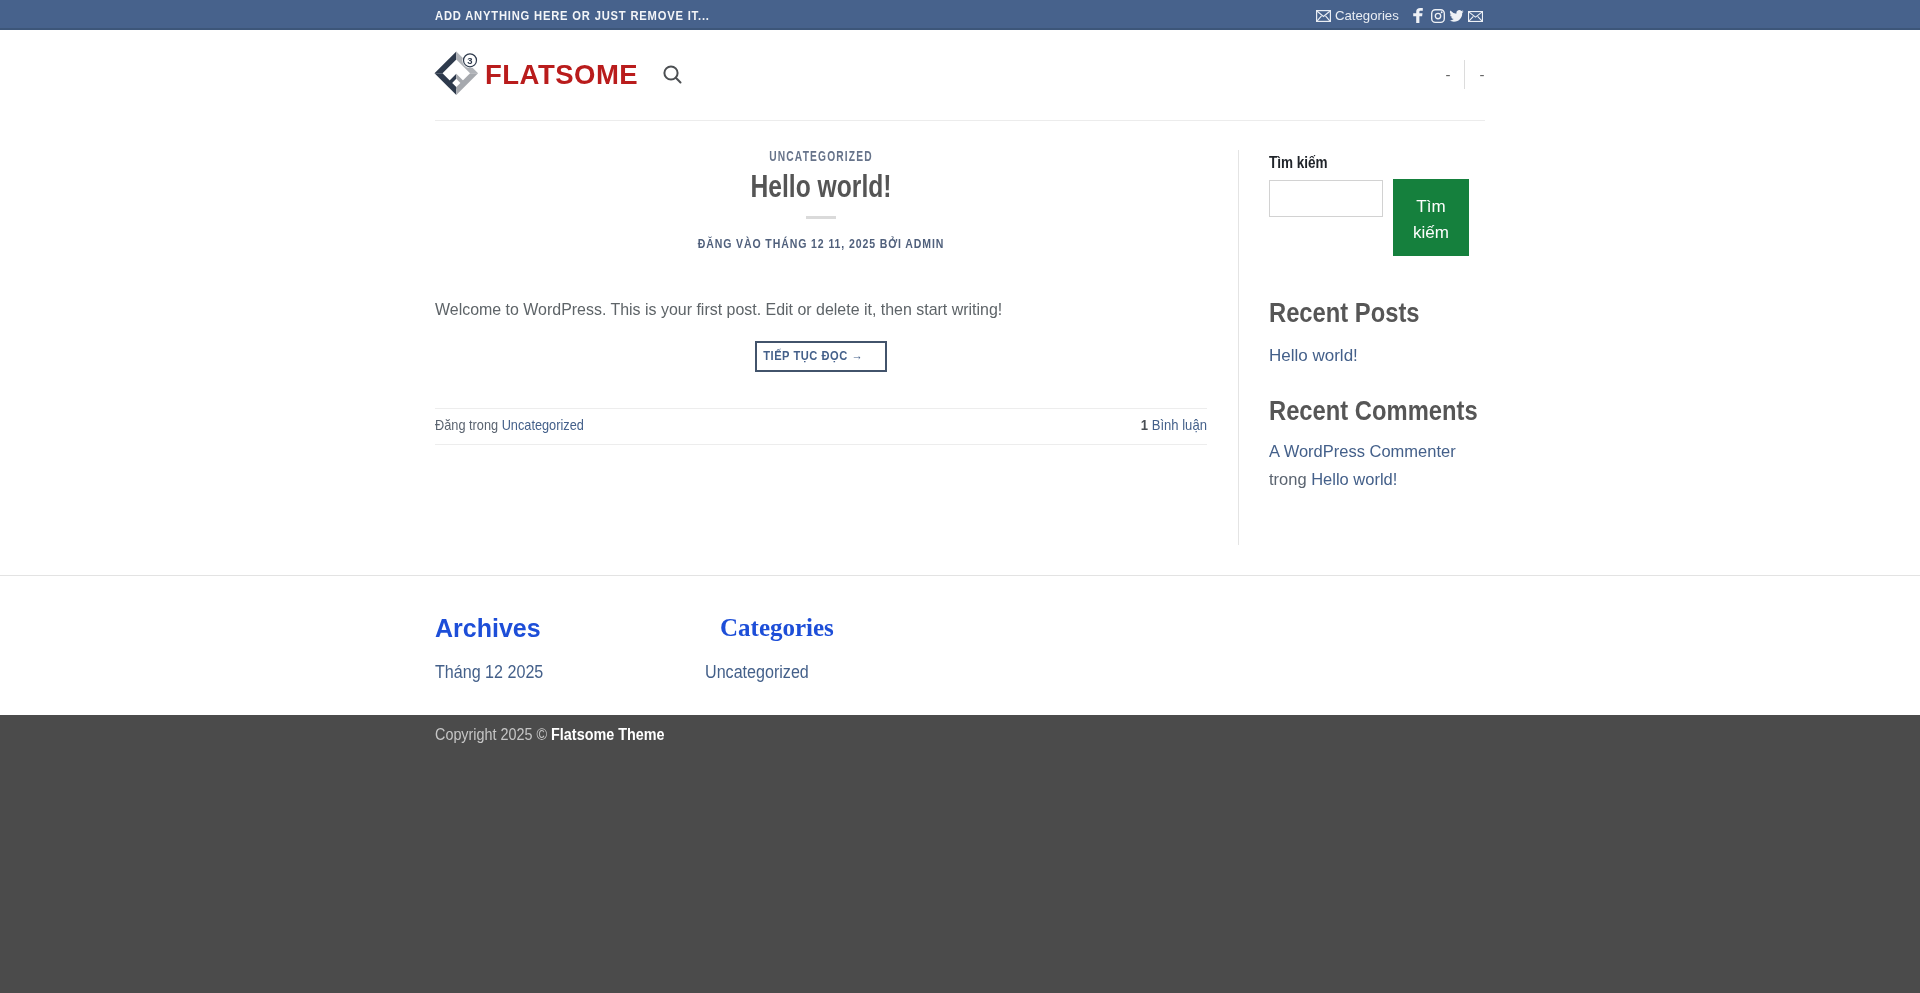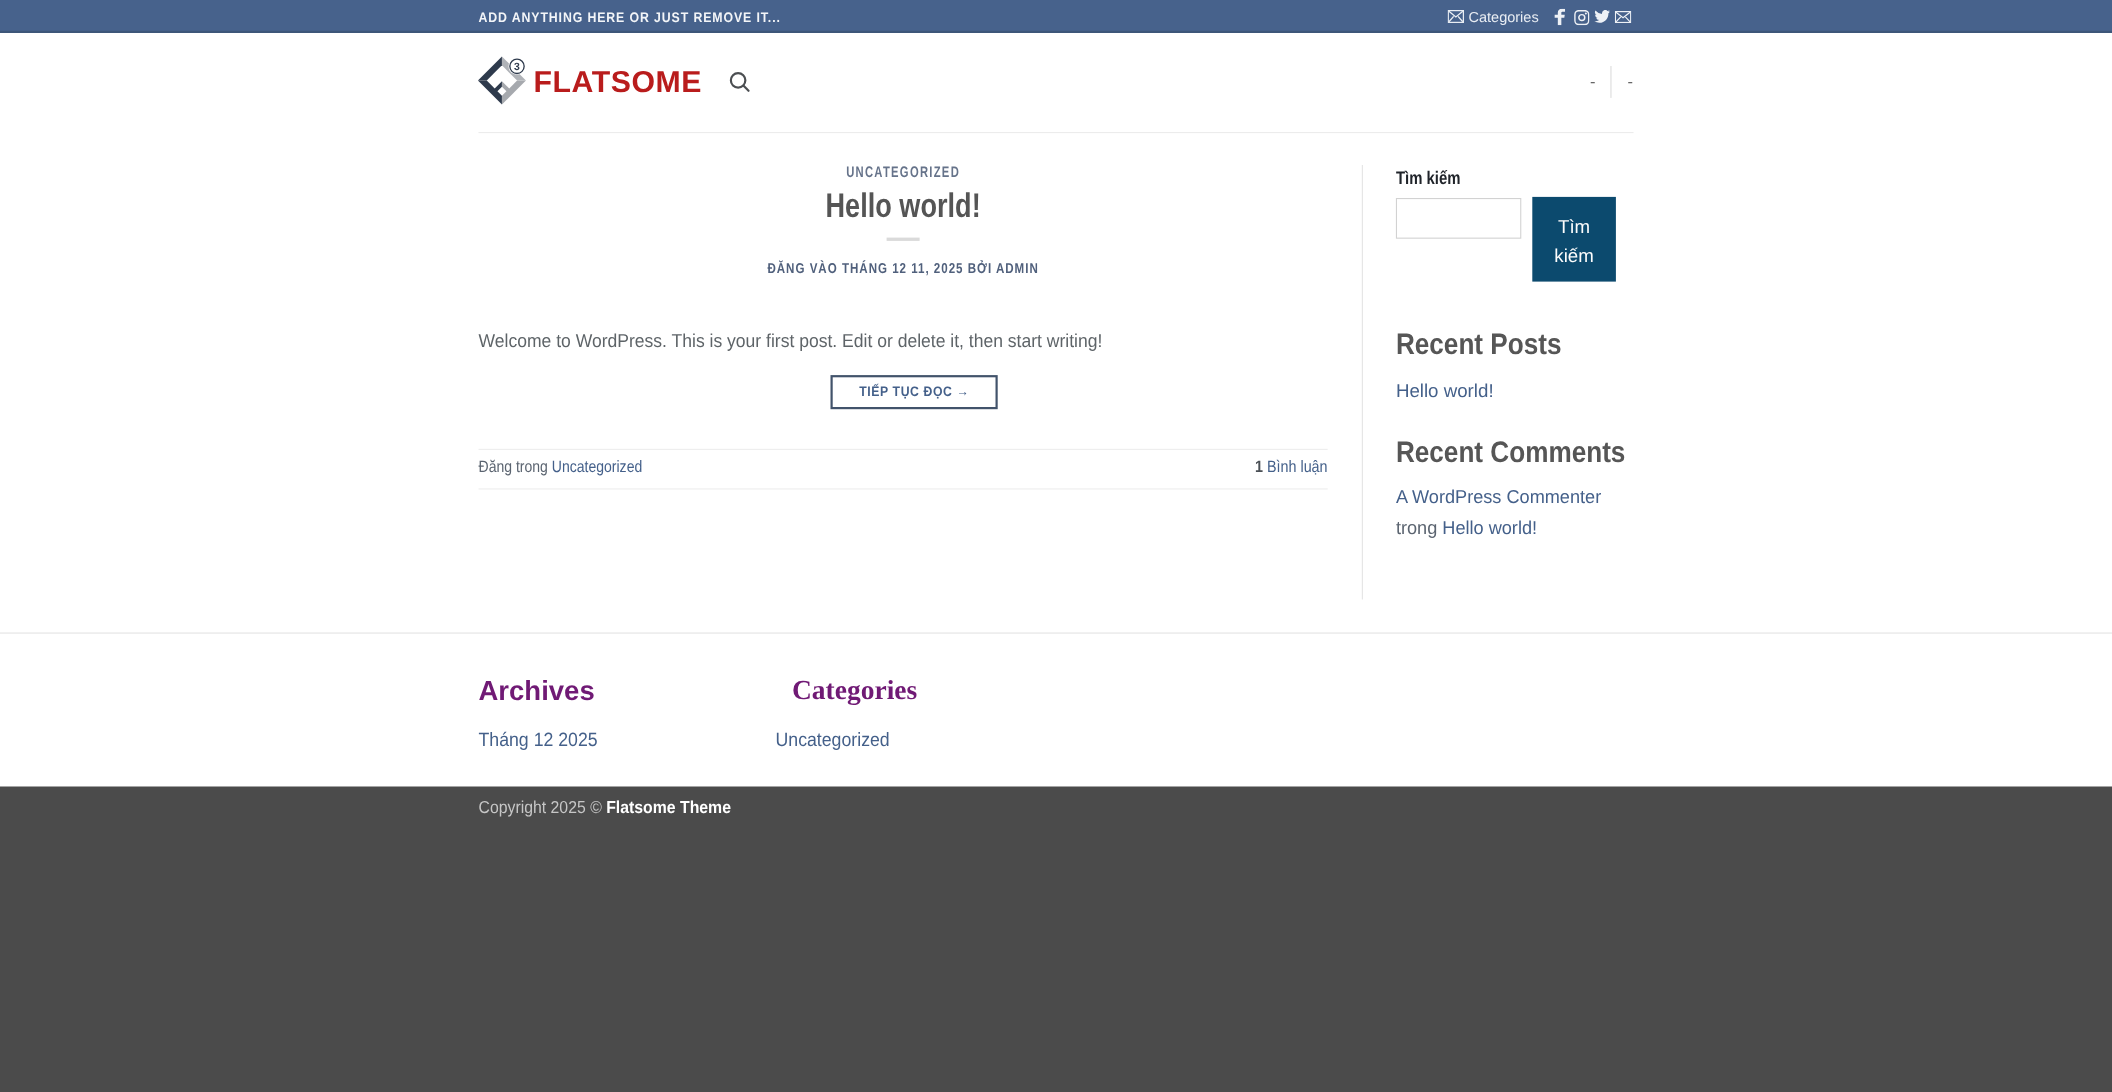"Tìm" .sb-btn { background: #0c4a6e -> #15803d }
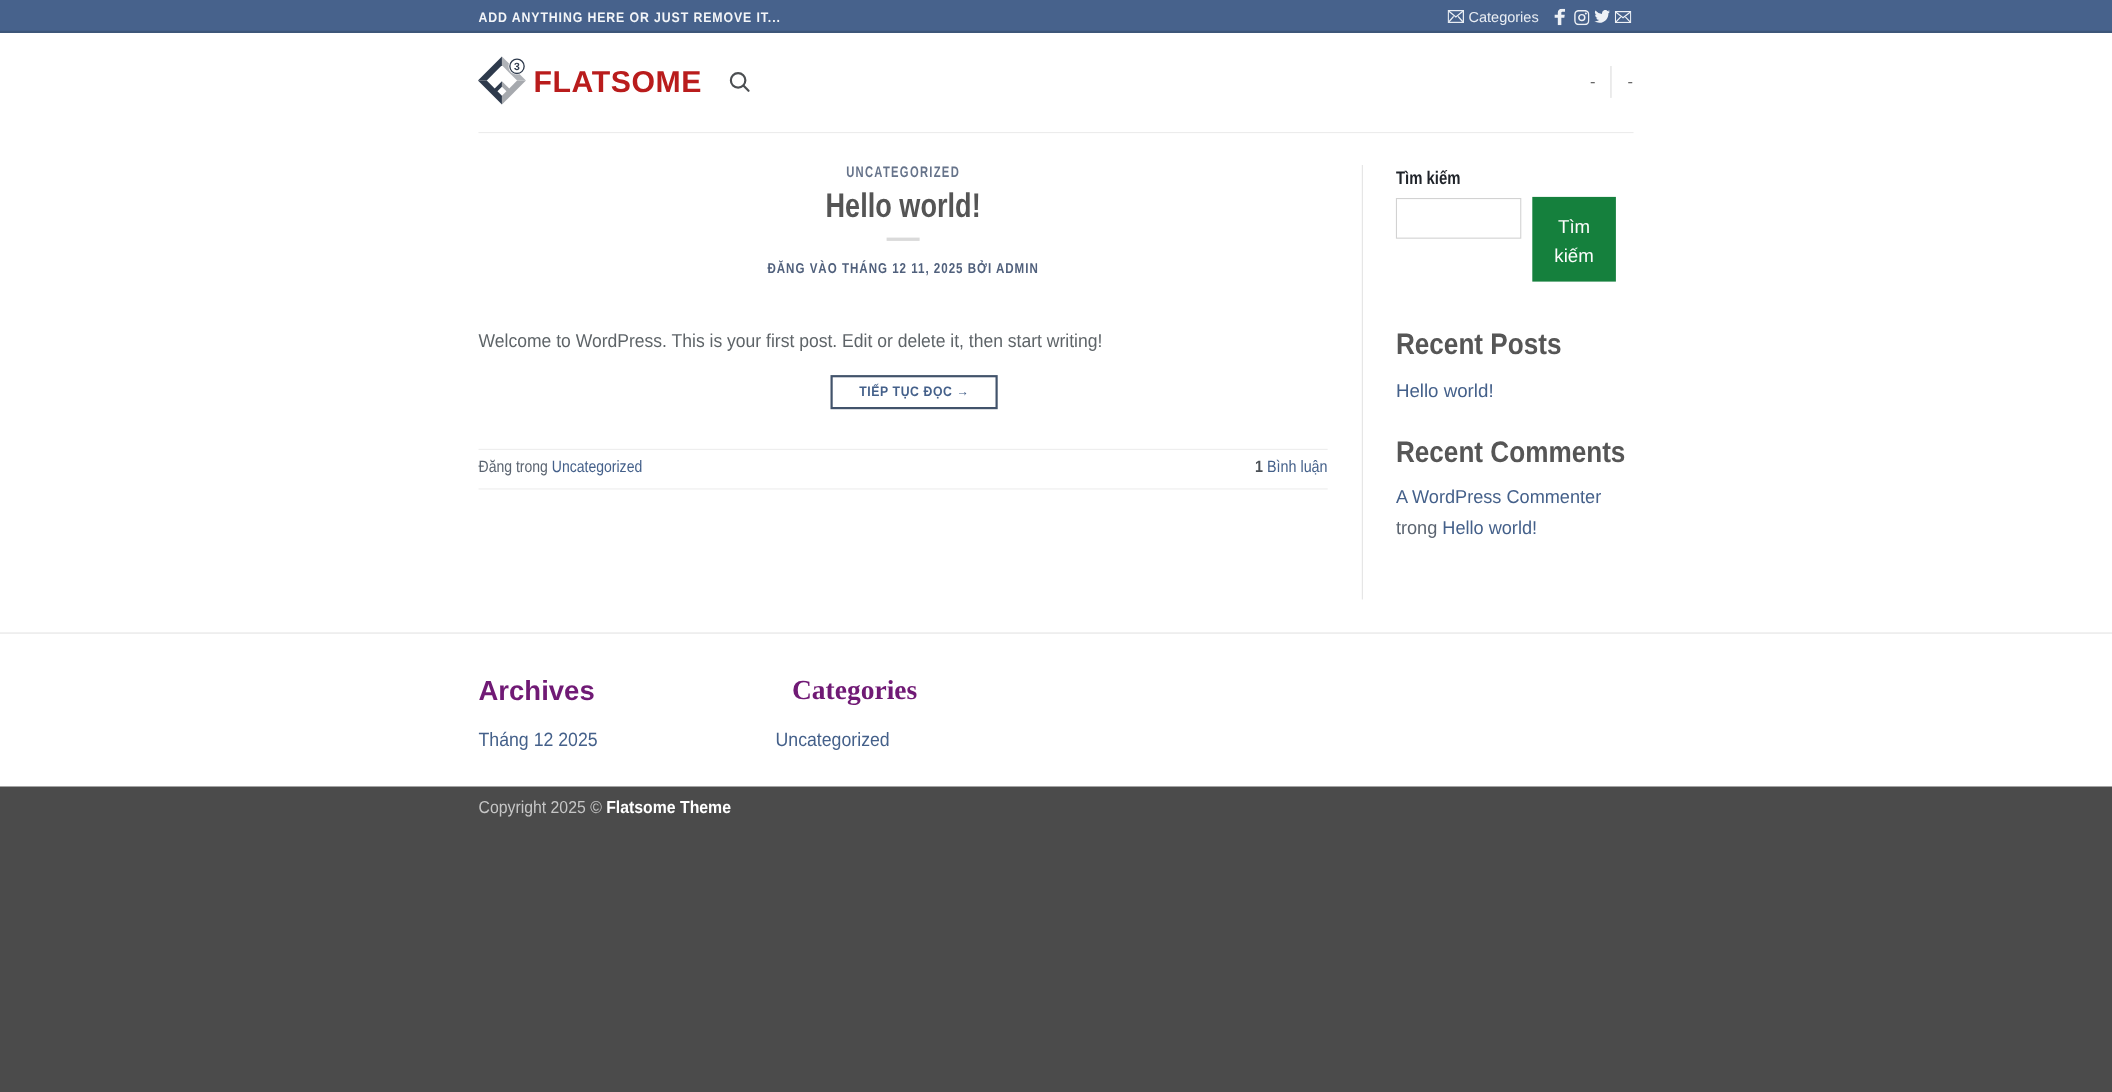"TIẾP TỤC ĐỌC →" .readmore { text-align: center -> left; width: 152px -> 132px }
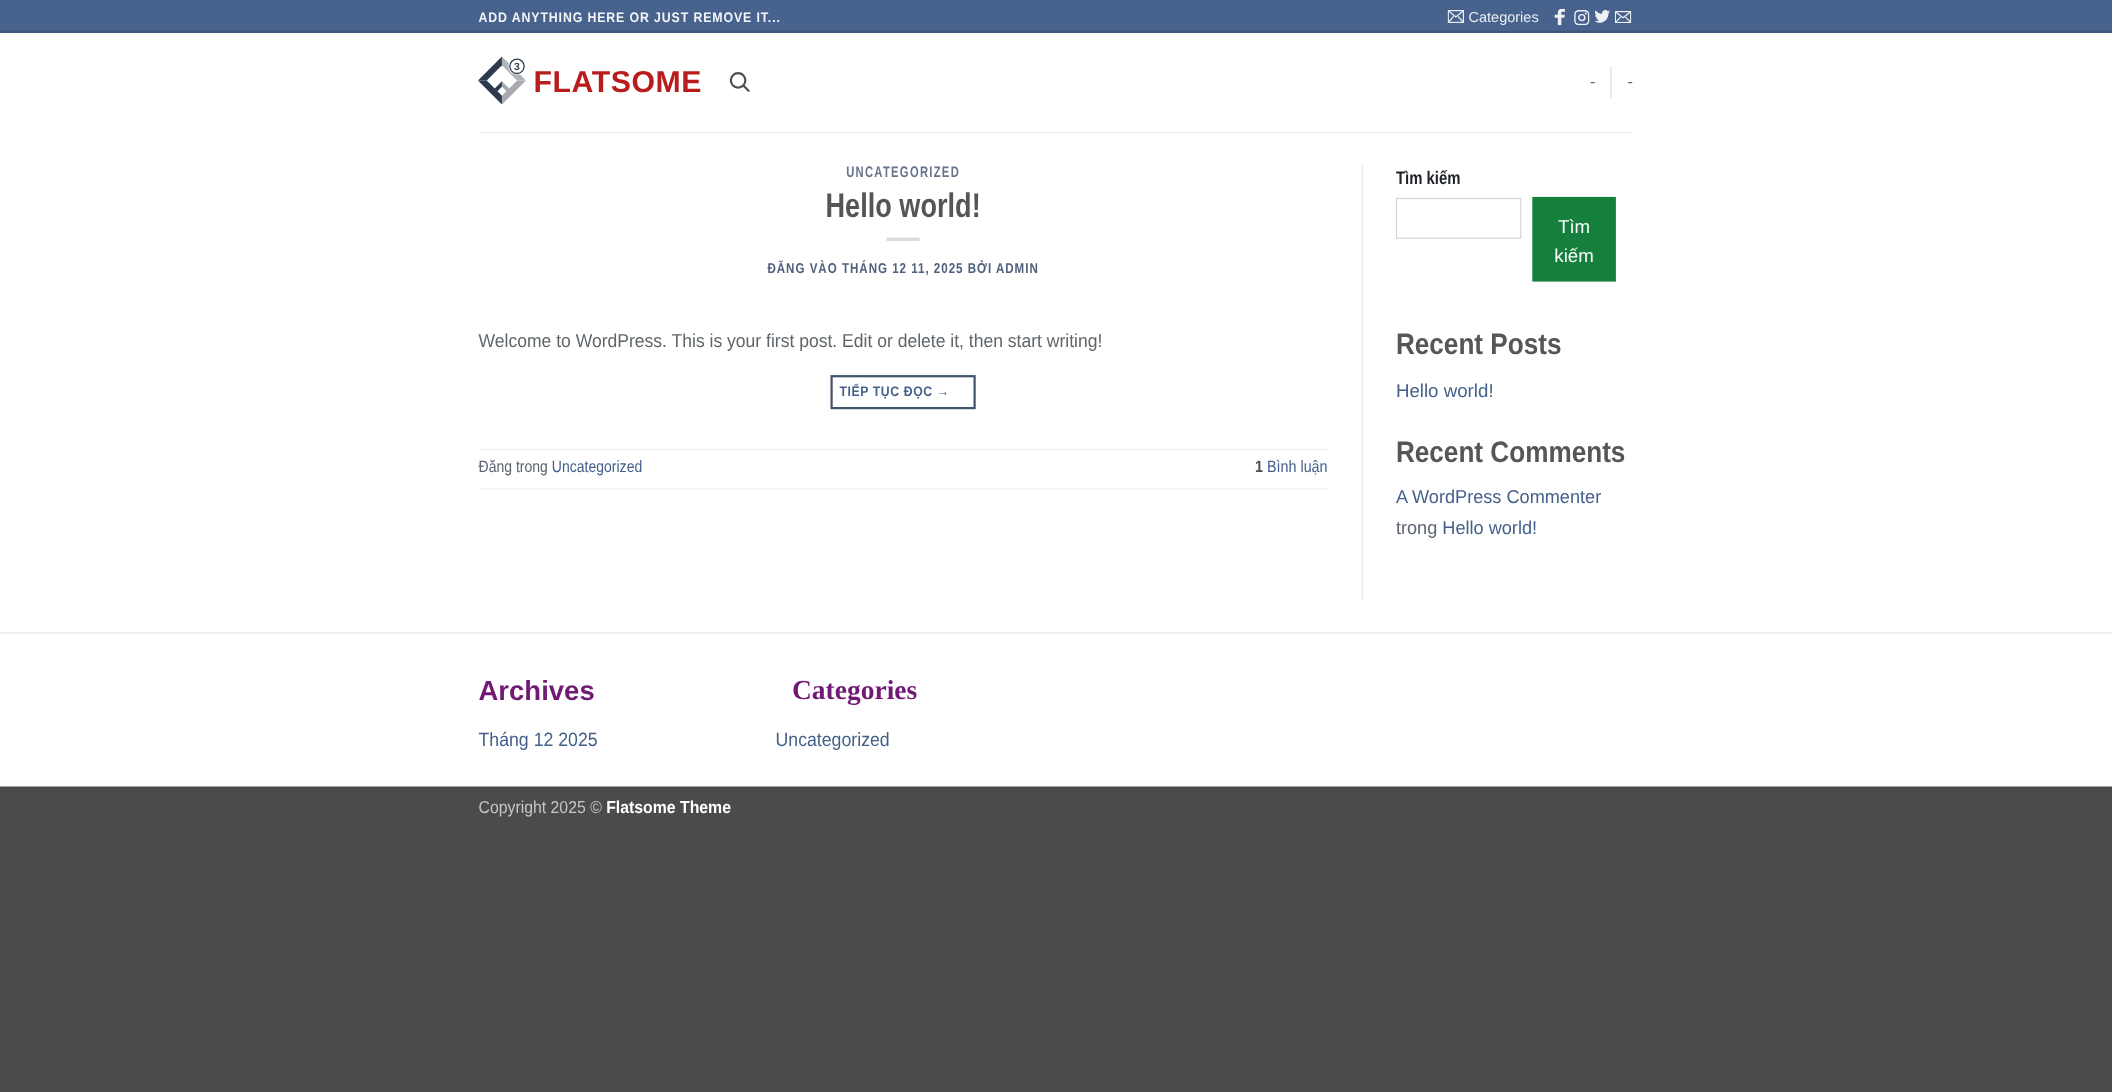"Archives" .fw-h { color: #701a75 -> #1d4ed8 }
